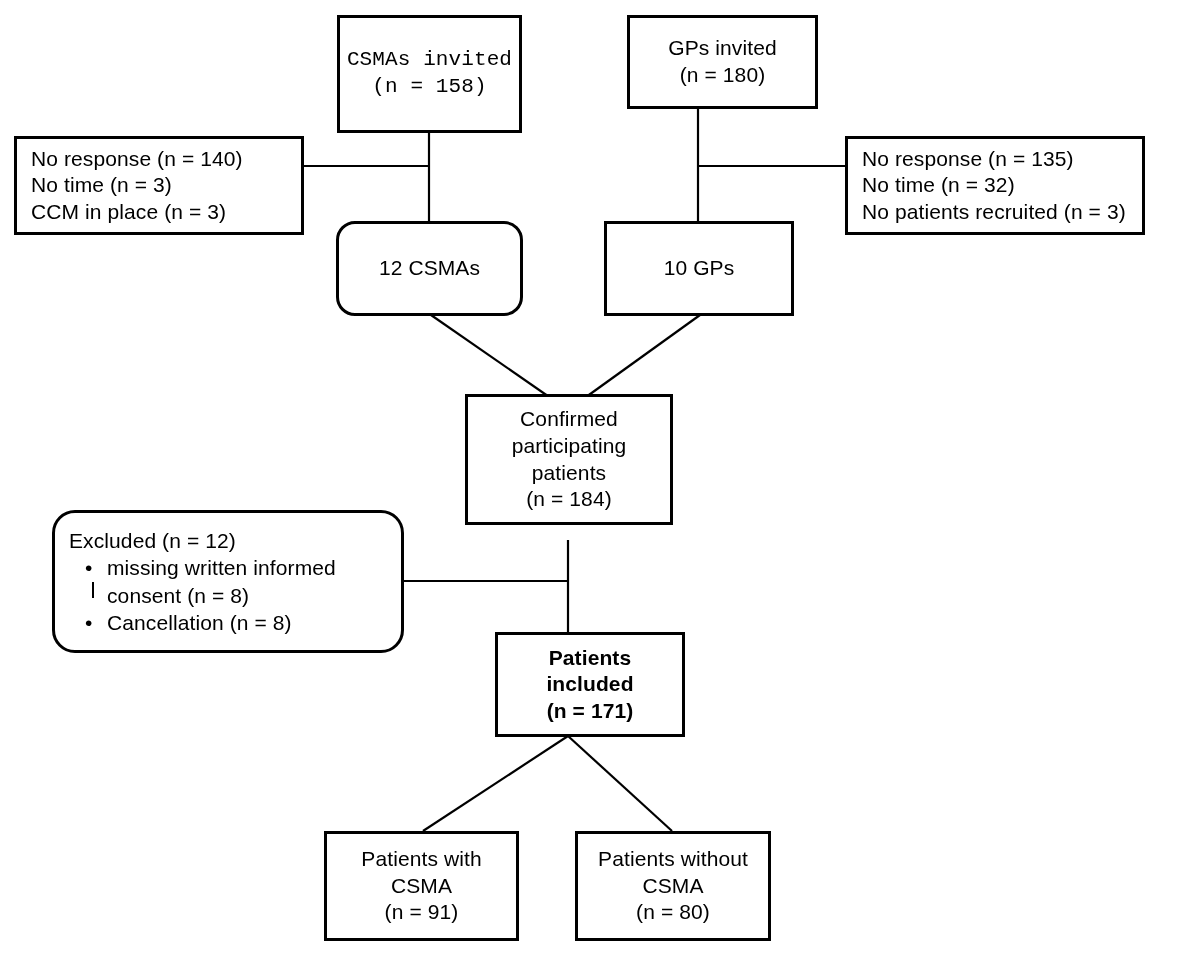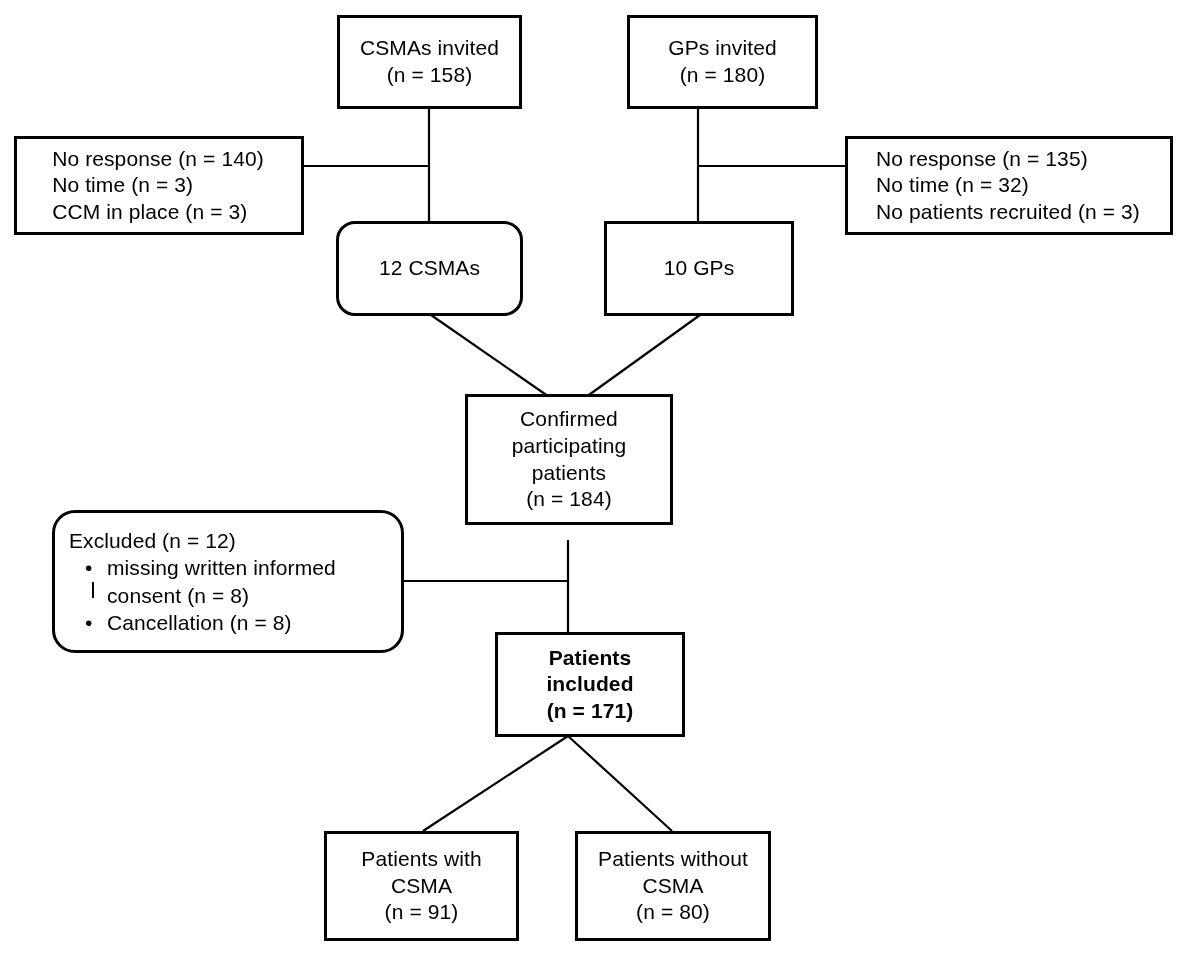"CSMAs invited" div.node-box { font-family: none -> Liberation Mono, monospace; height: 94px -> 118px }
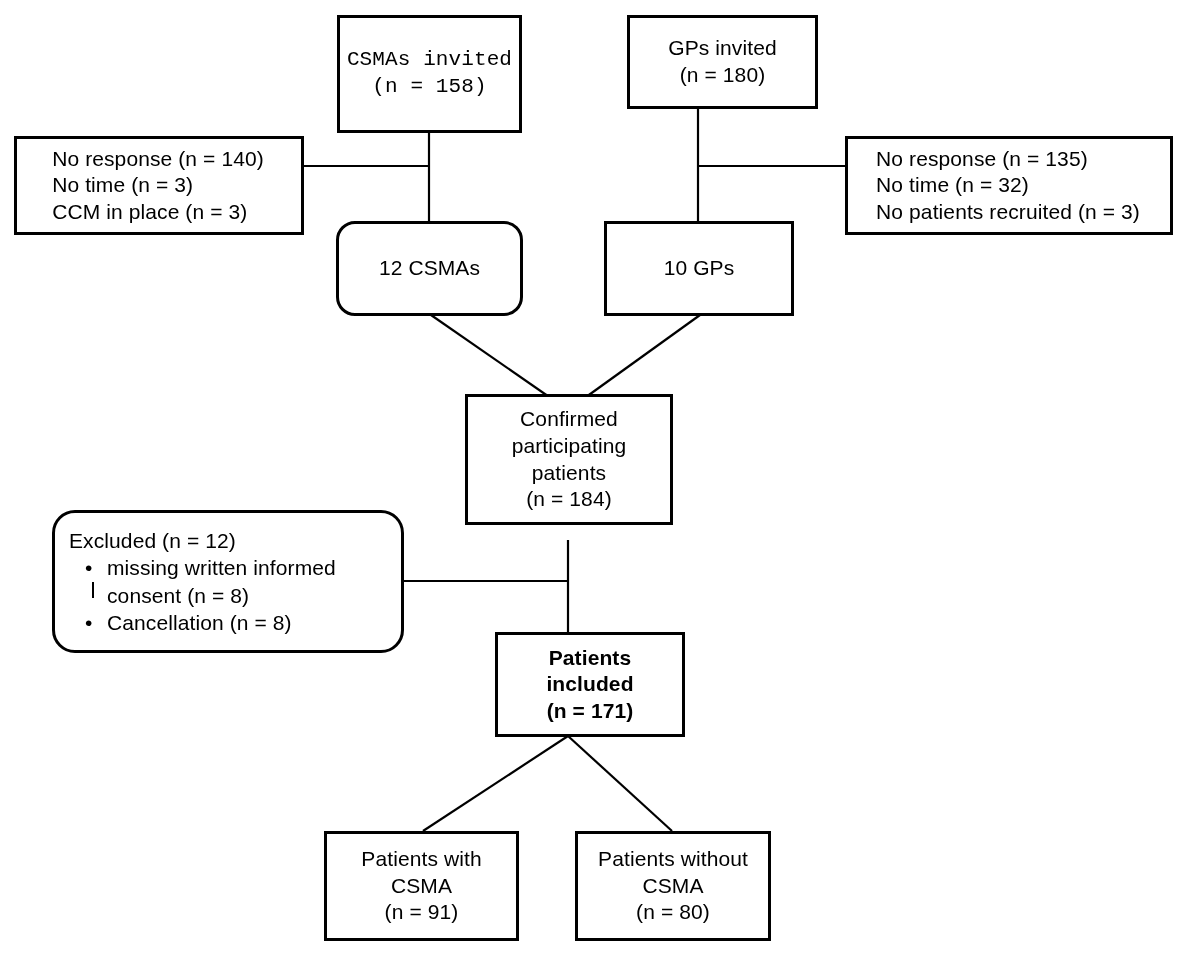"No response (n = 140)" .node-box.align-left { justify-content: center -> flex-start }
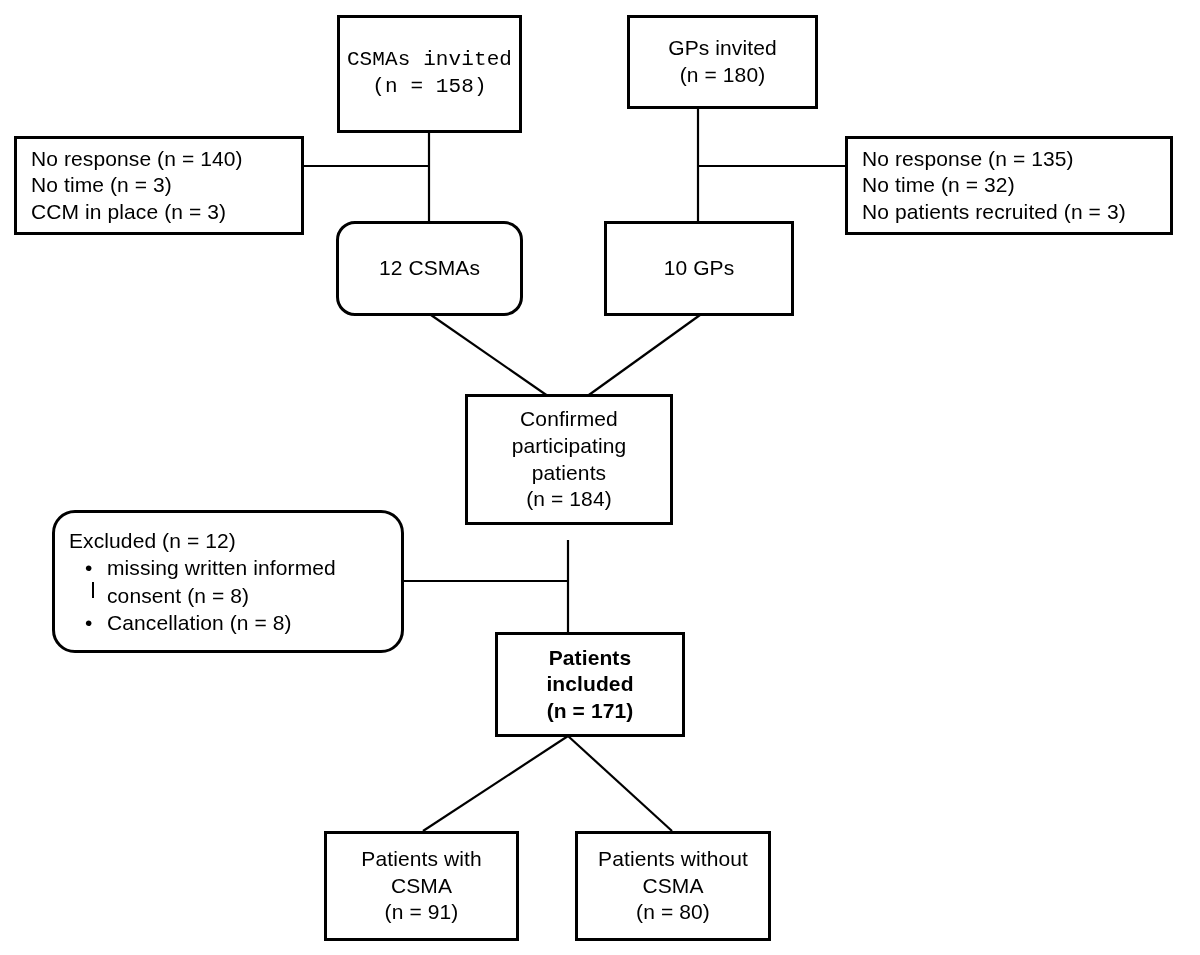"No response (n = 135)" div.node-box { width: 328px -> 300px }
